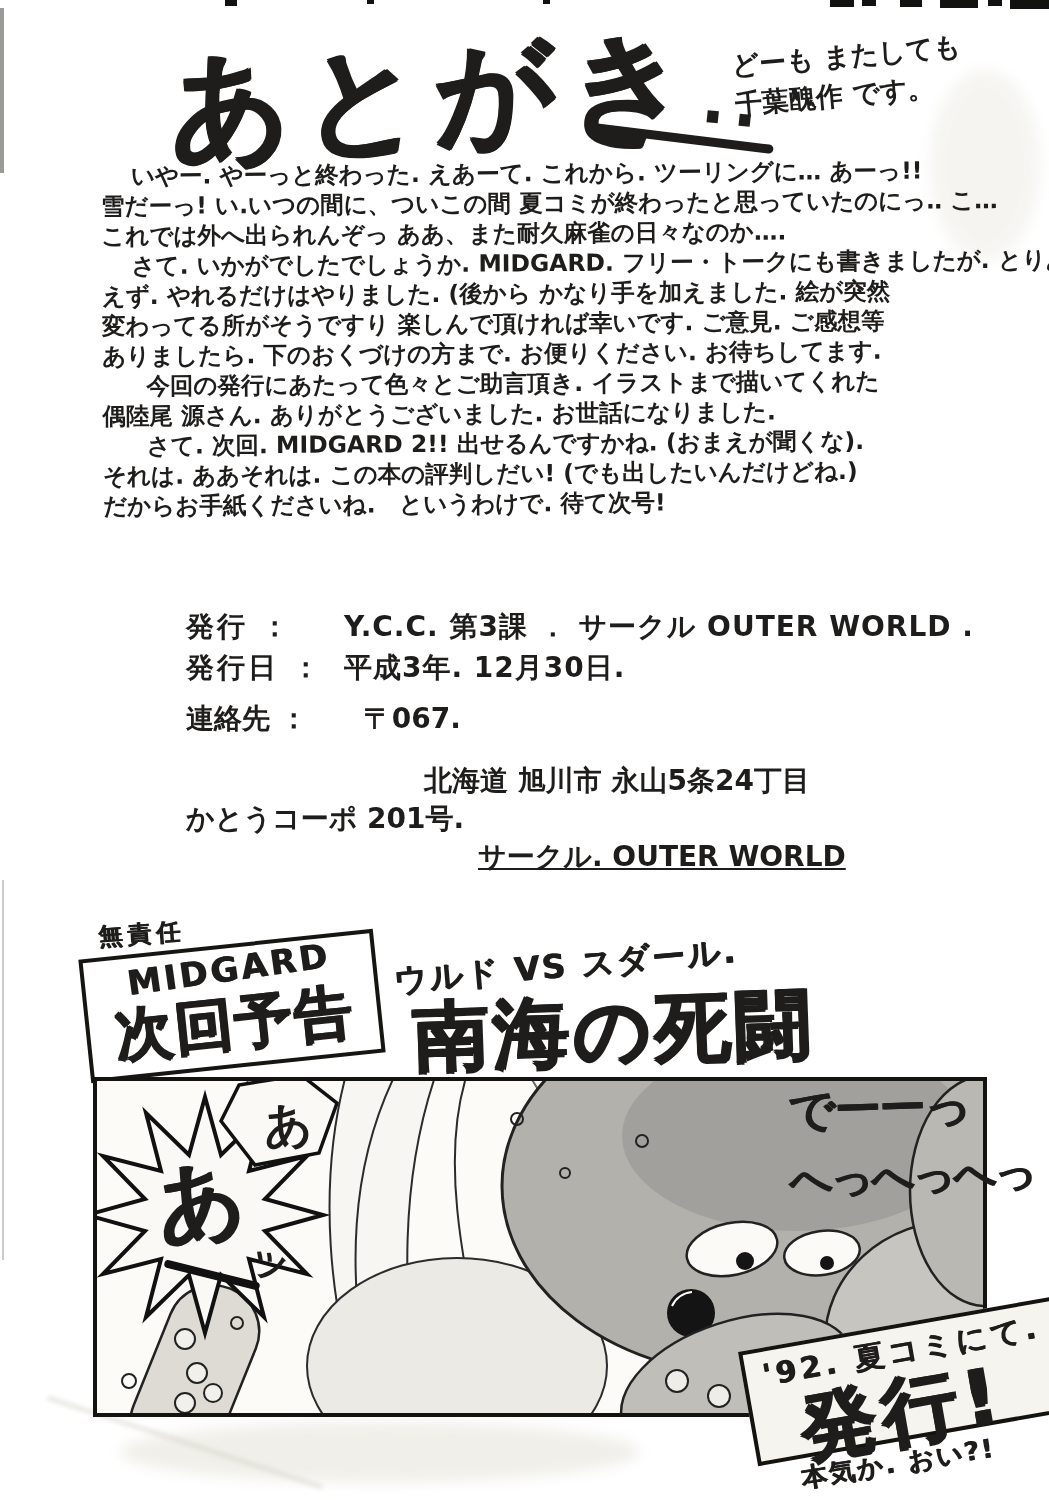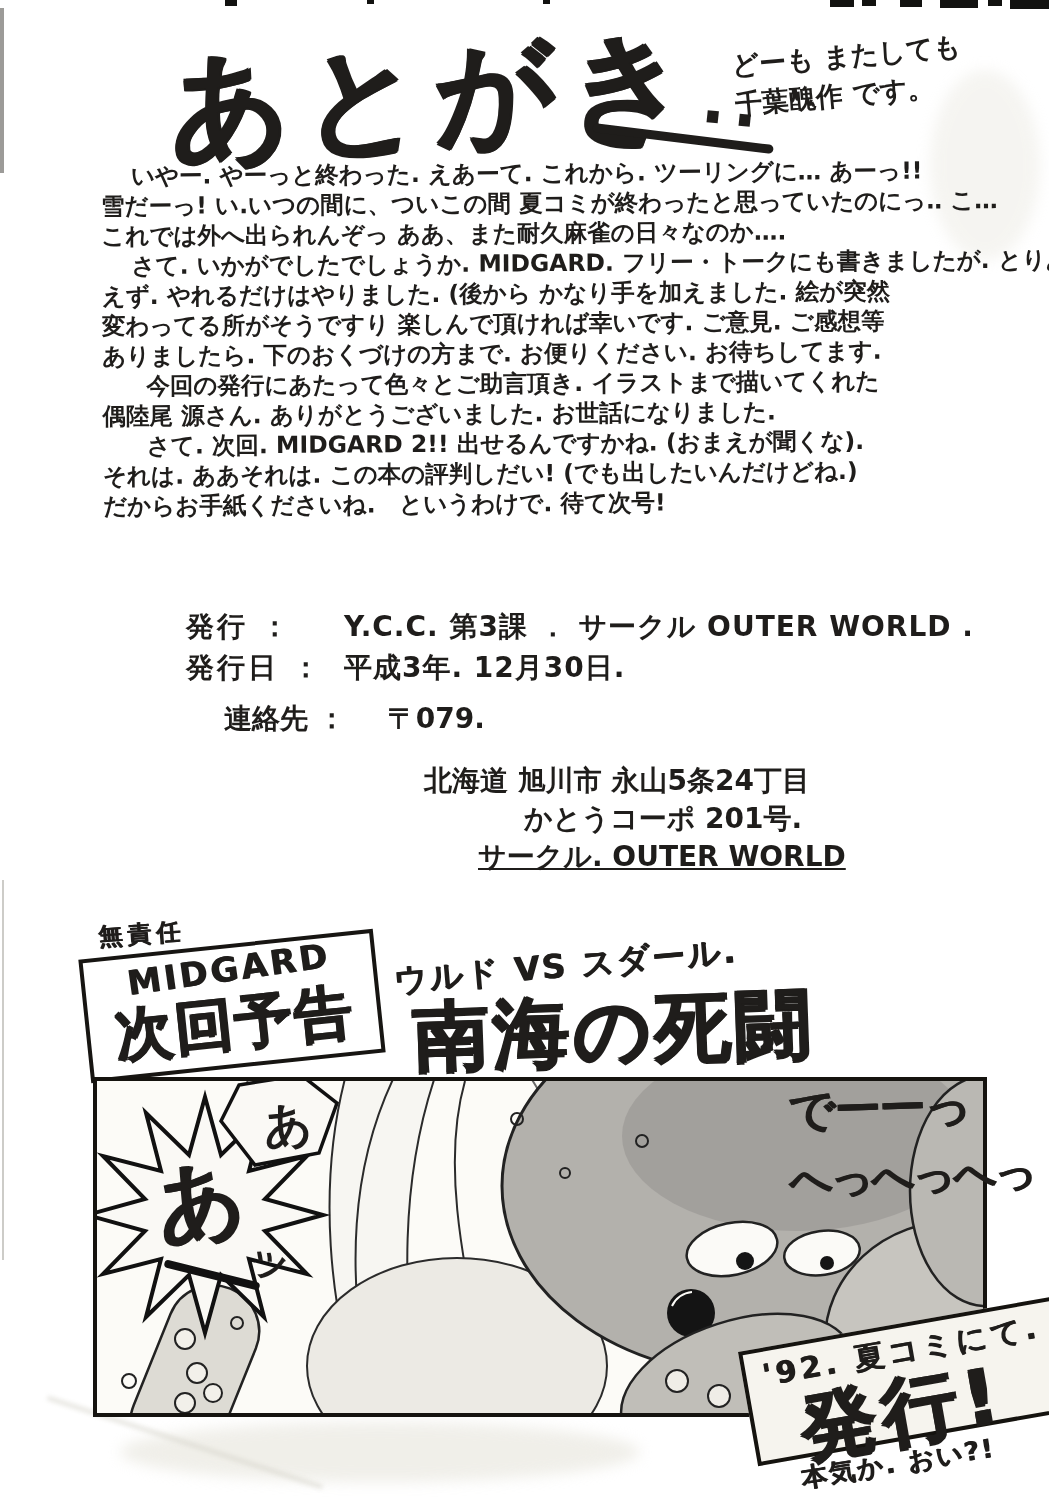"連絡先 ：" .contact .r1 { gap: 42px -> 56px; margin-left: 38px -> none }
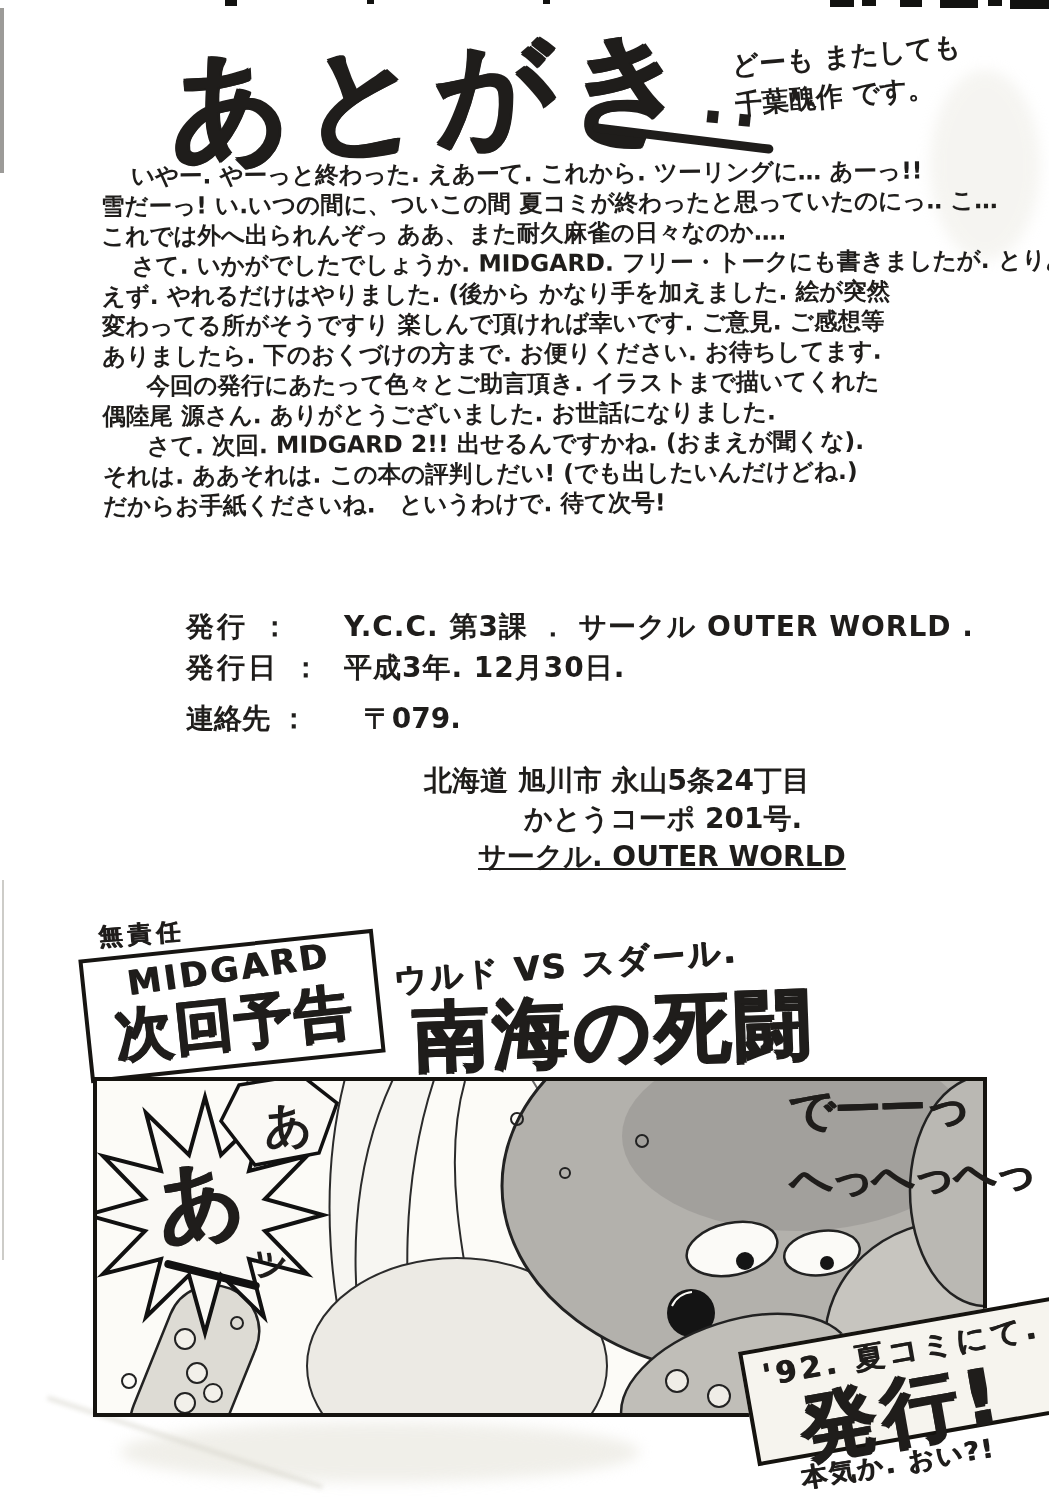"〒079." span.nw { text: 079 -> 067 }
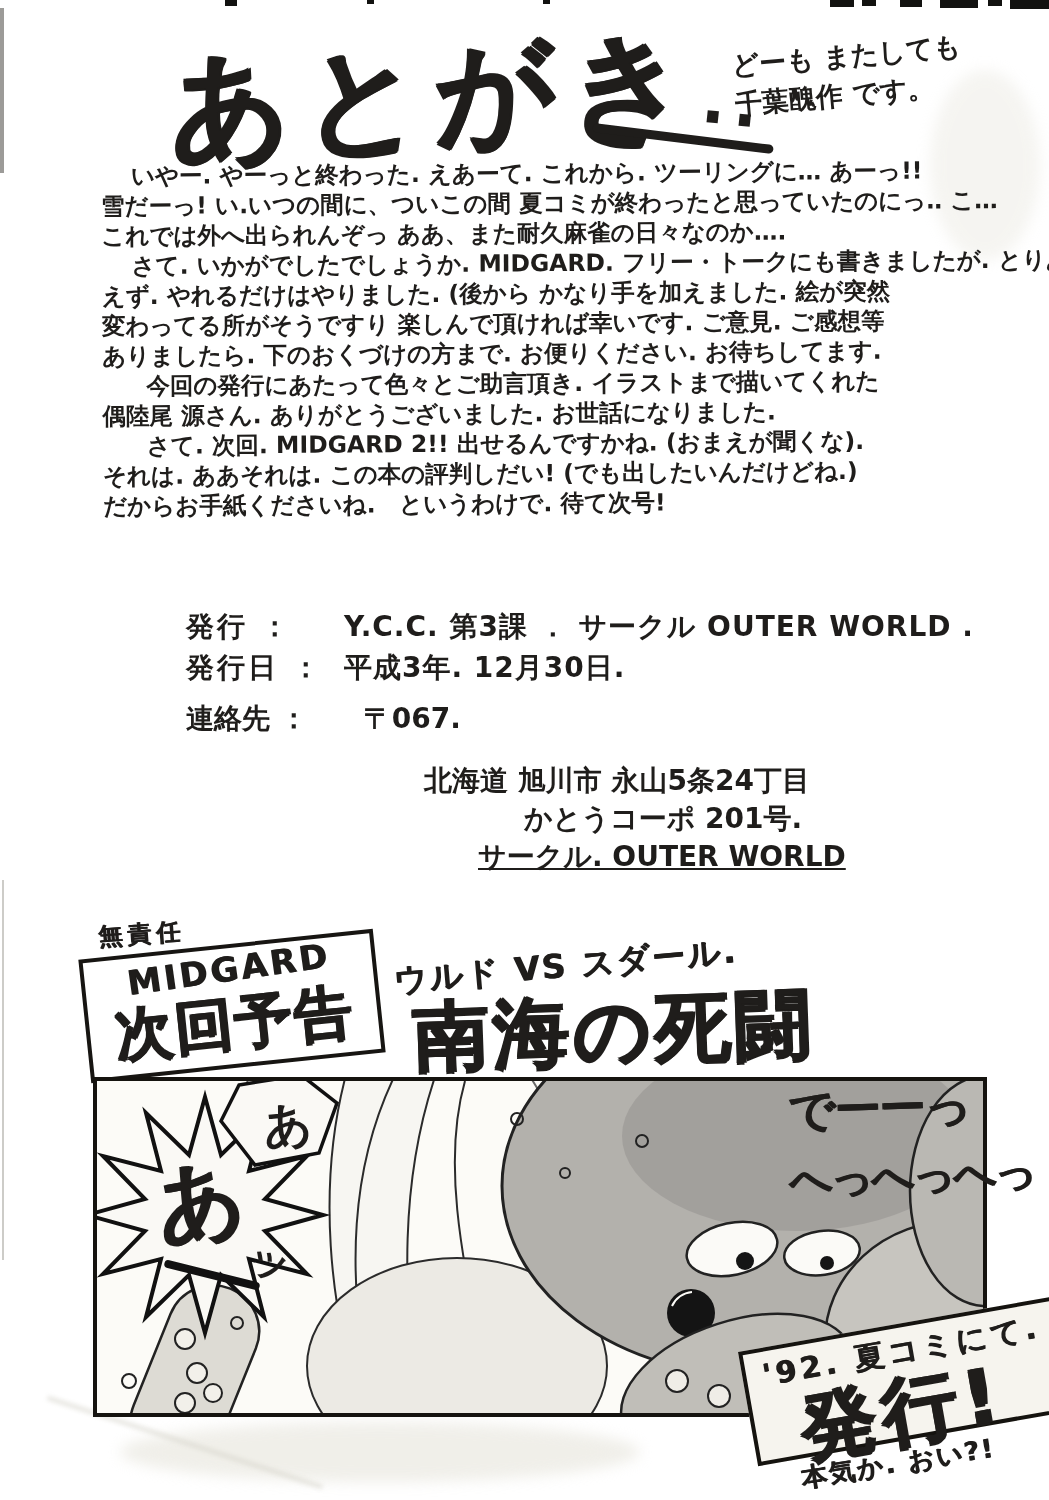"かとうコーポ 201号." .contact .r3 { margin-left: 338px -> none }
